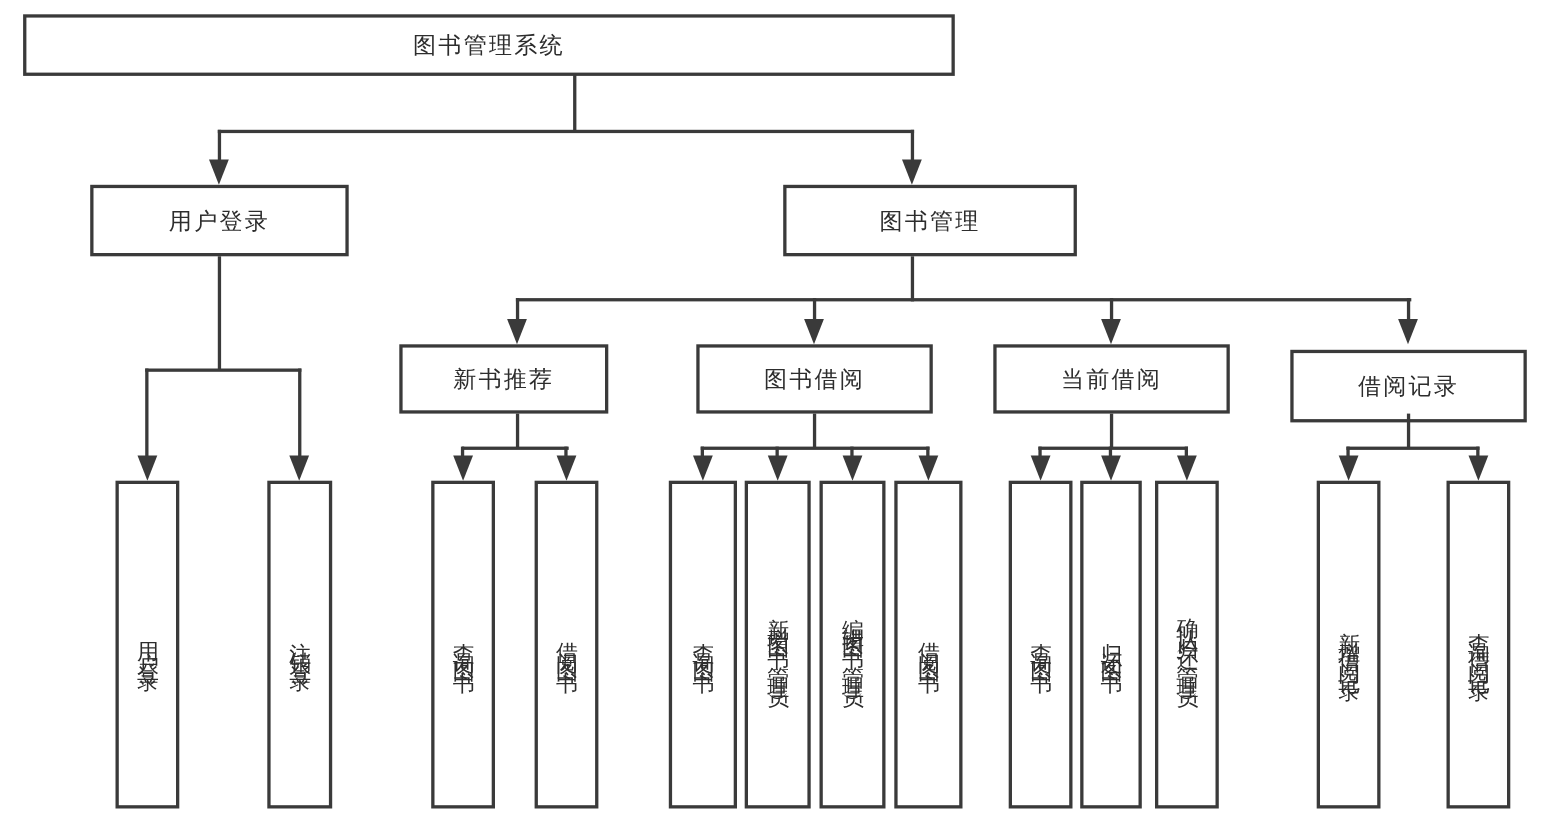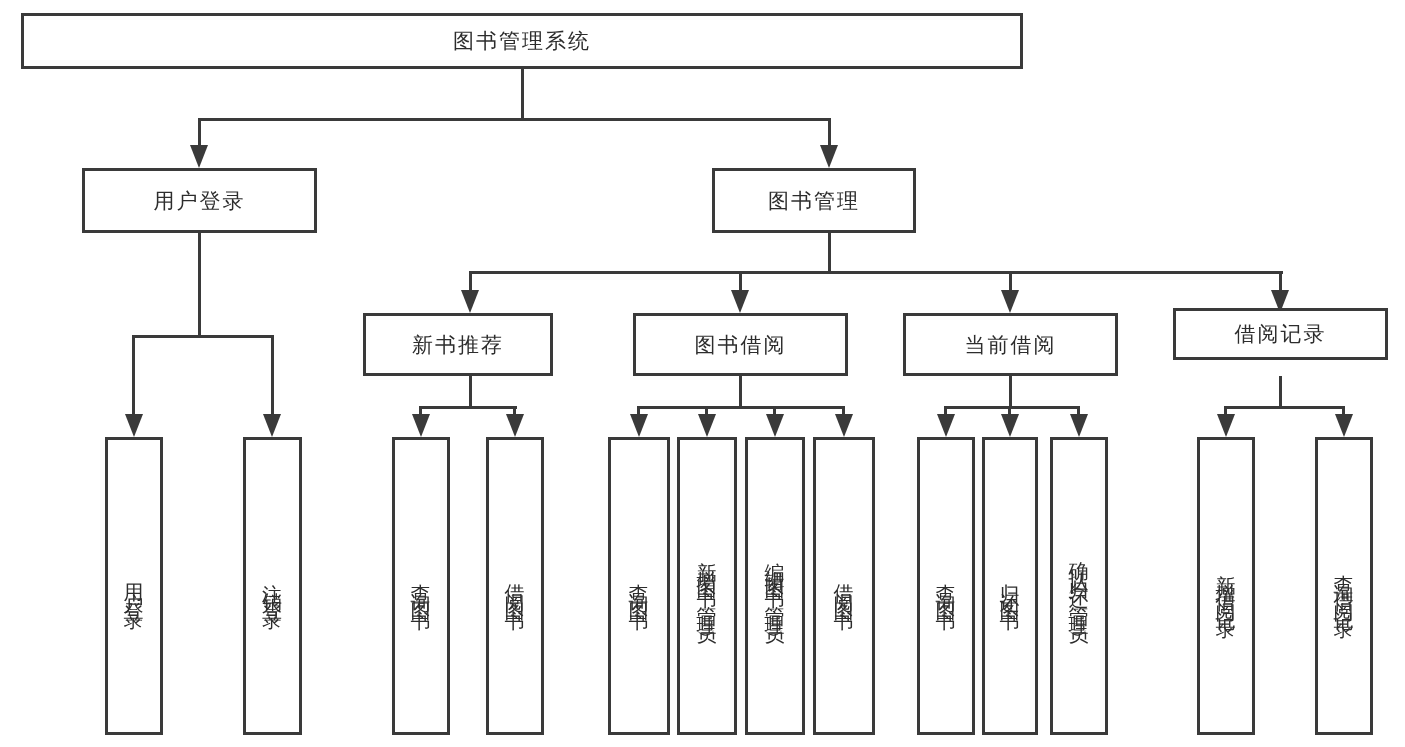"图书管理系统" div.box { width: 1002px -> 847px }
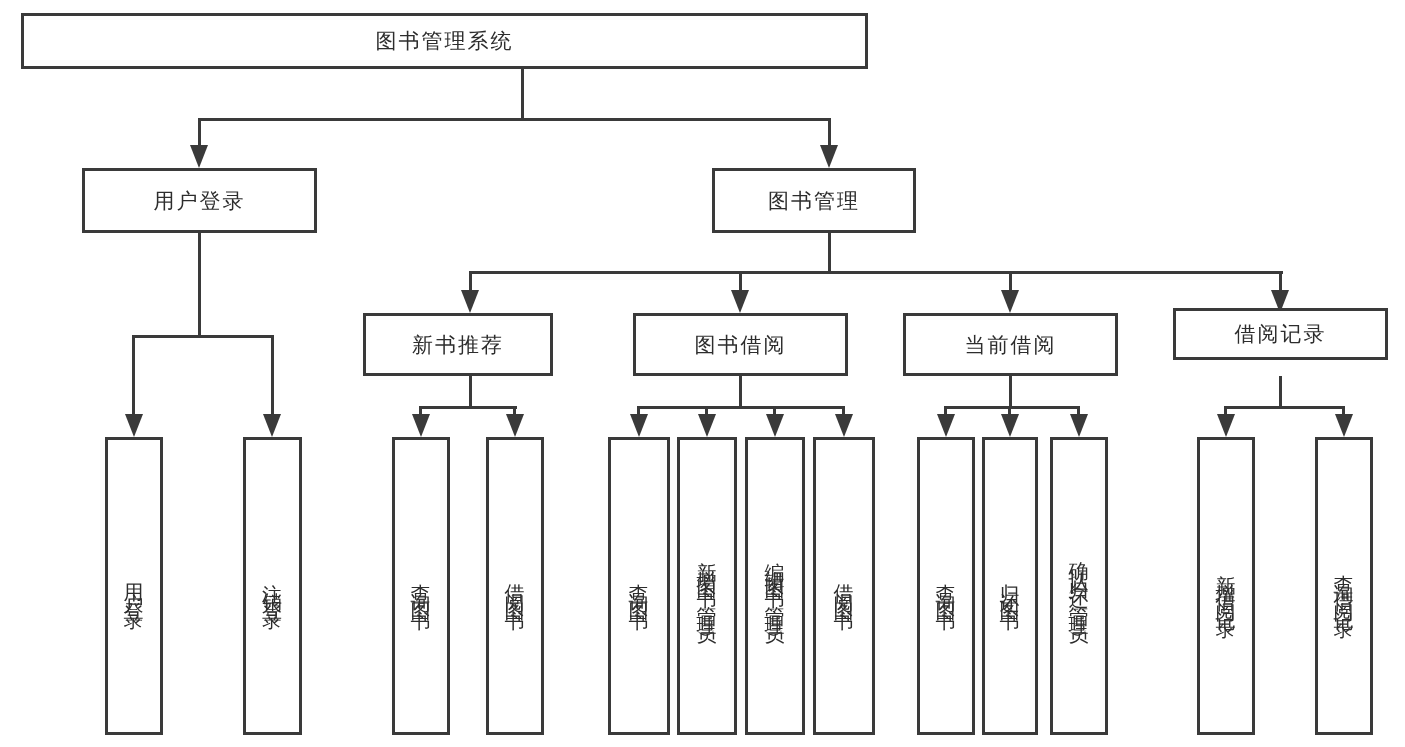"图书管理" div.box { width: 204px -> 267px }
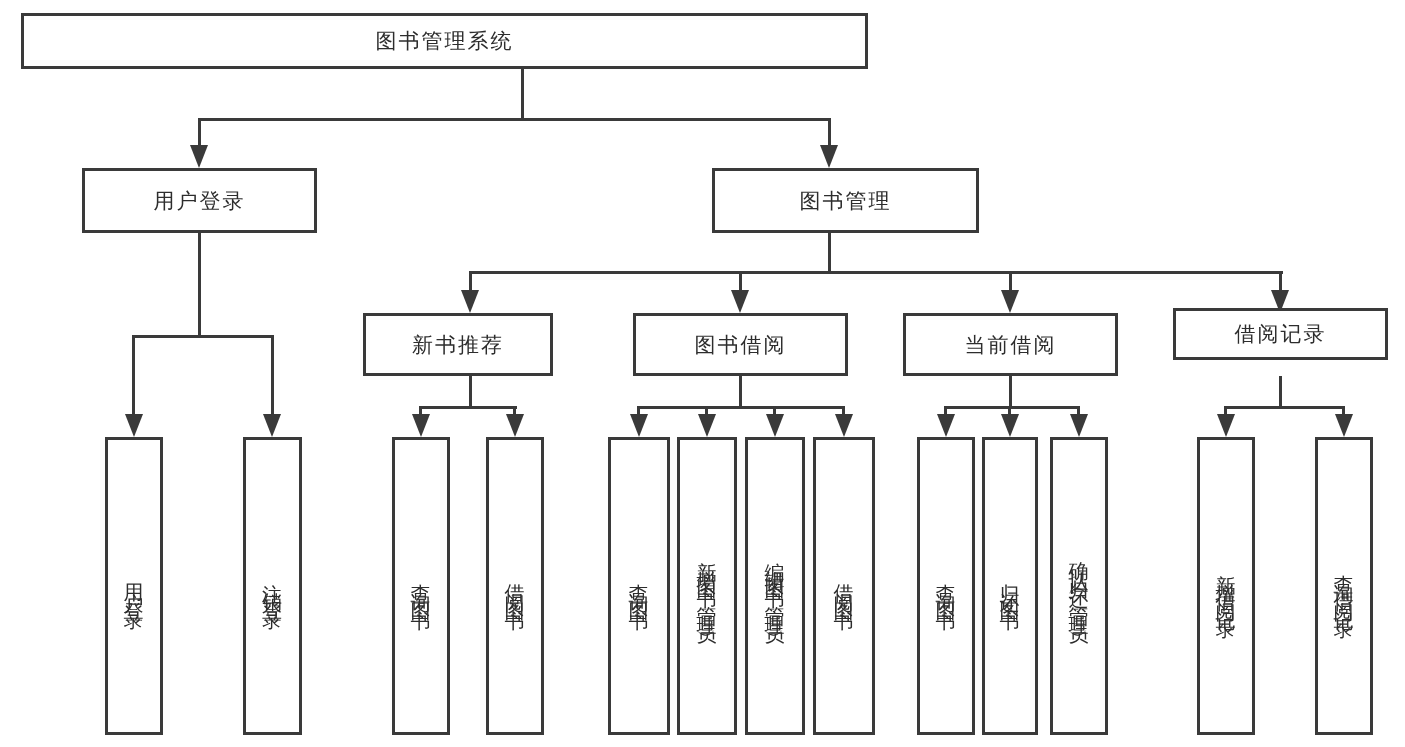"借阅记录" div.box { height: 52px -> 66px; top: 308px -> 318px }
